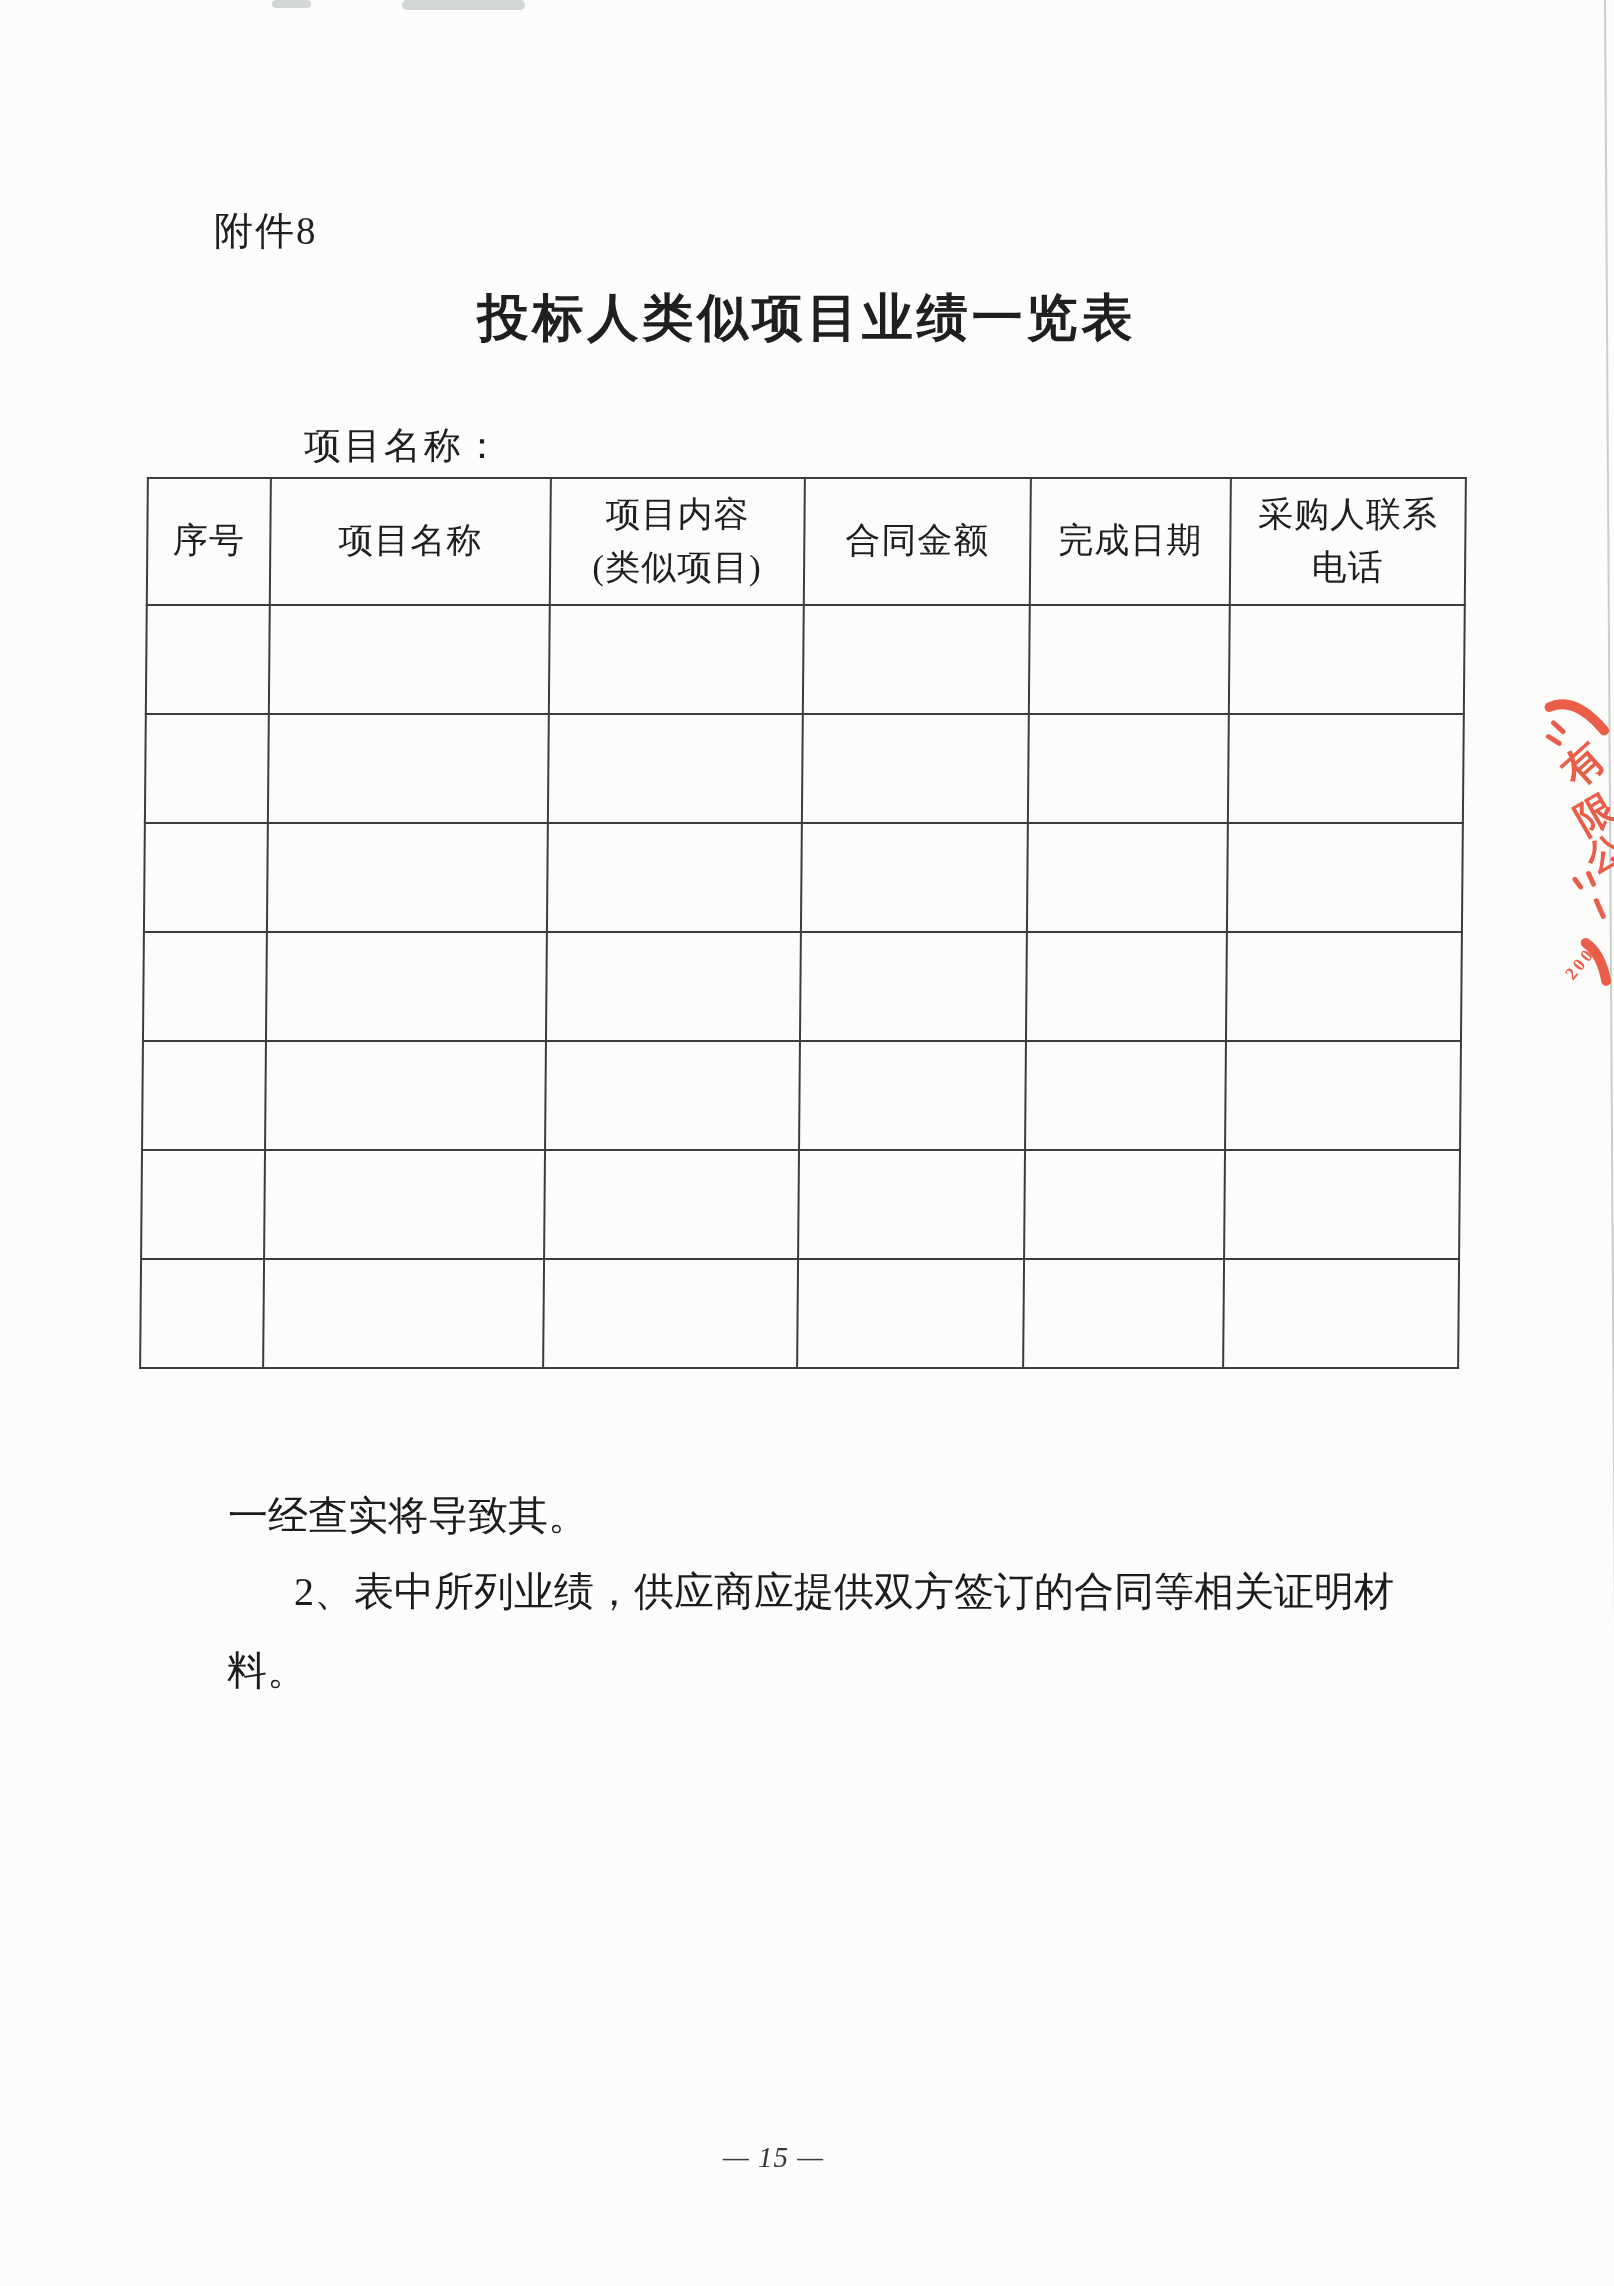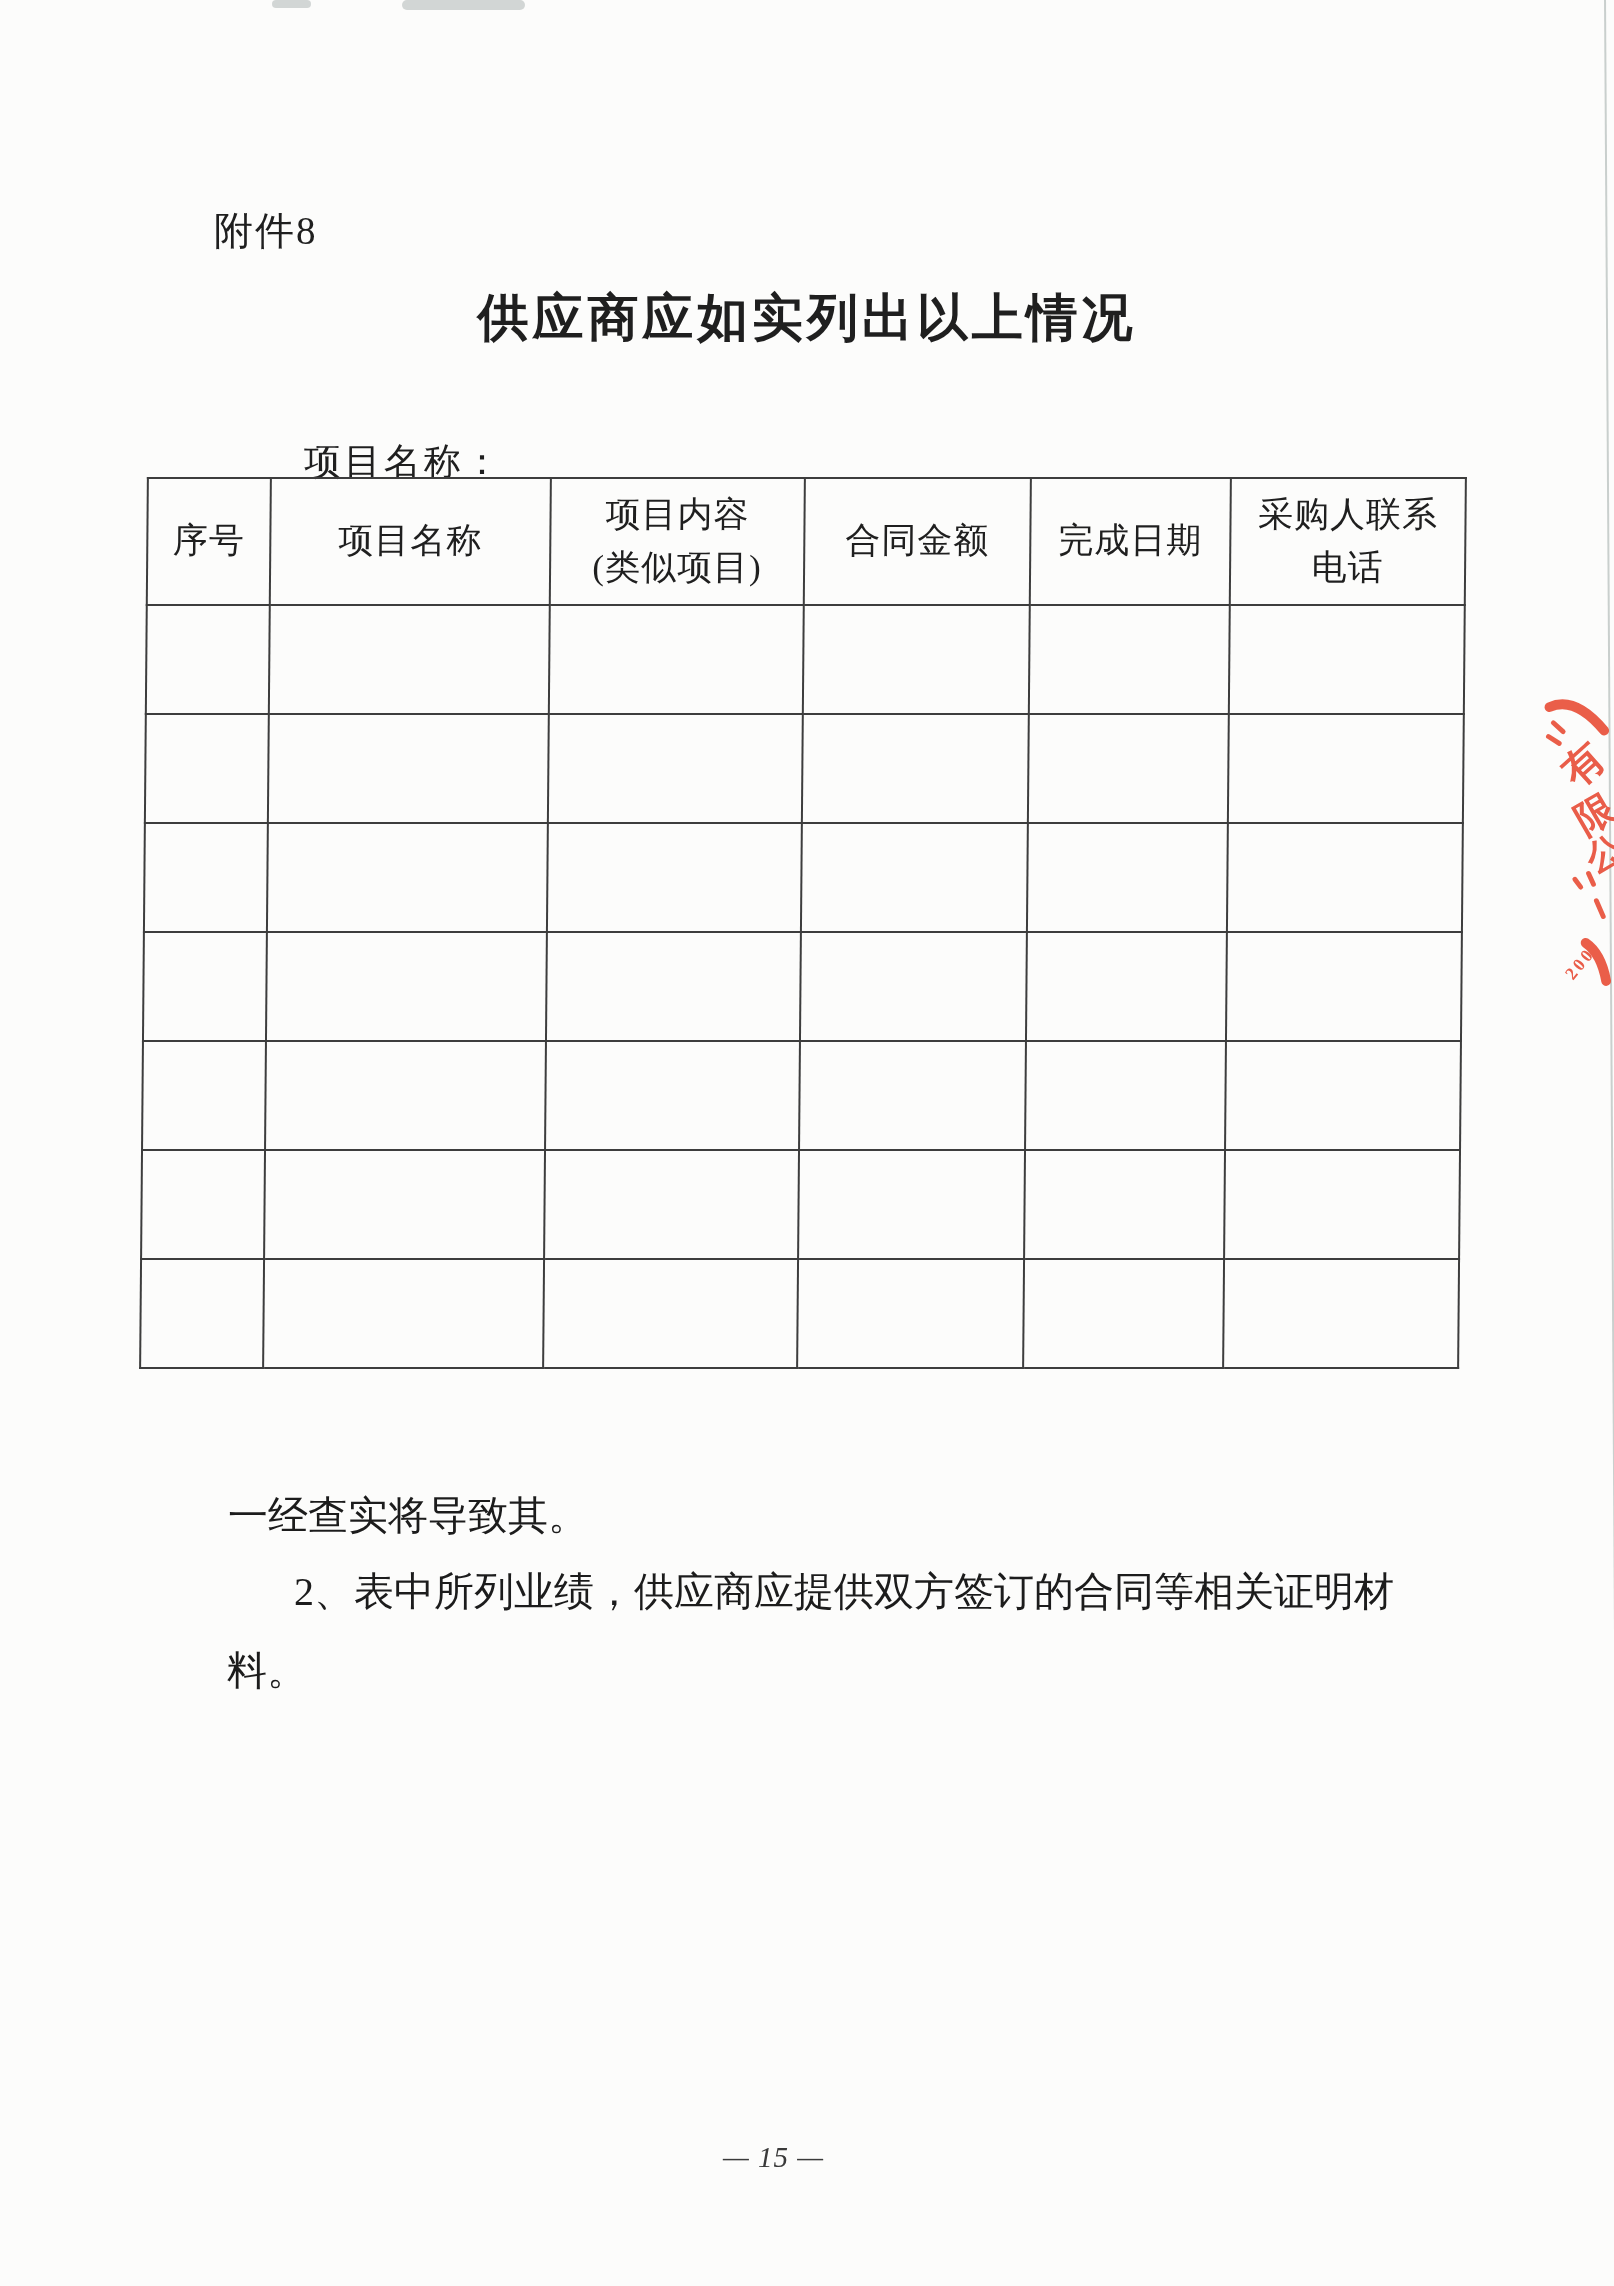"供应商应如实列出以上情况" div.doc-title { text: 供应商应如实列出以上情况 -> 投标人类似项目业绩一览表 }
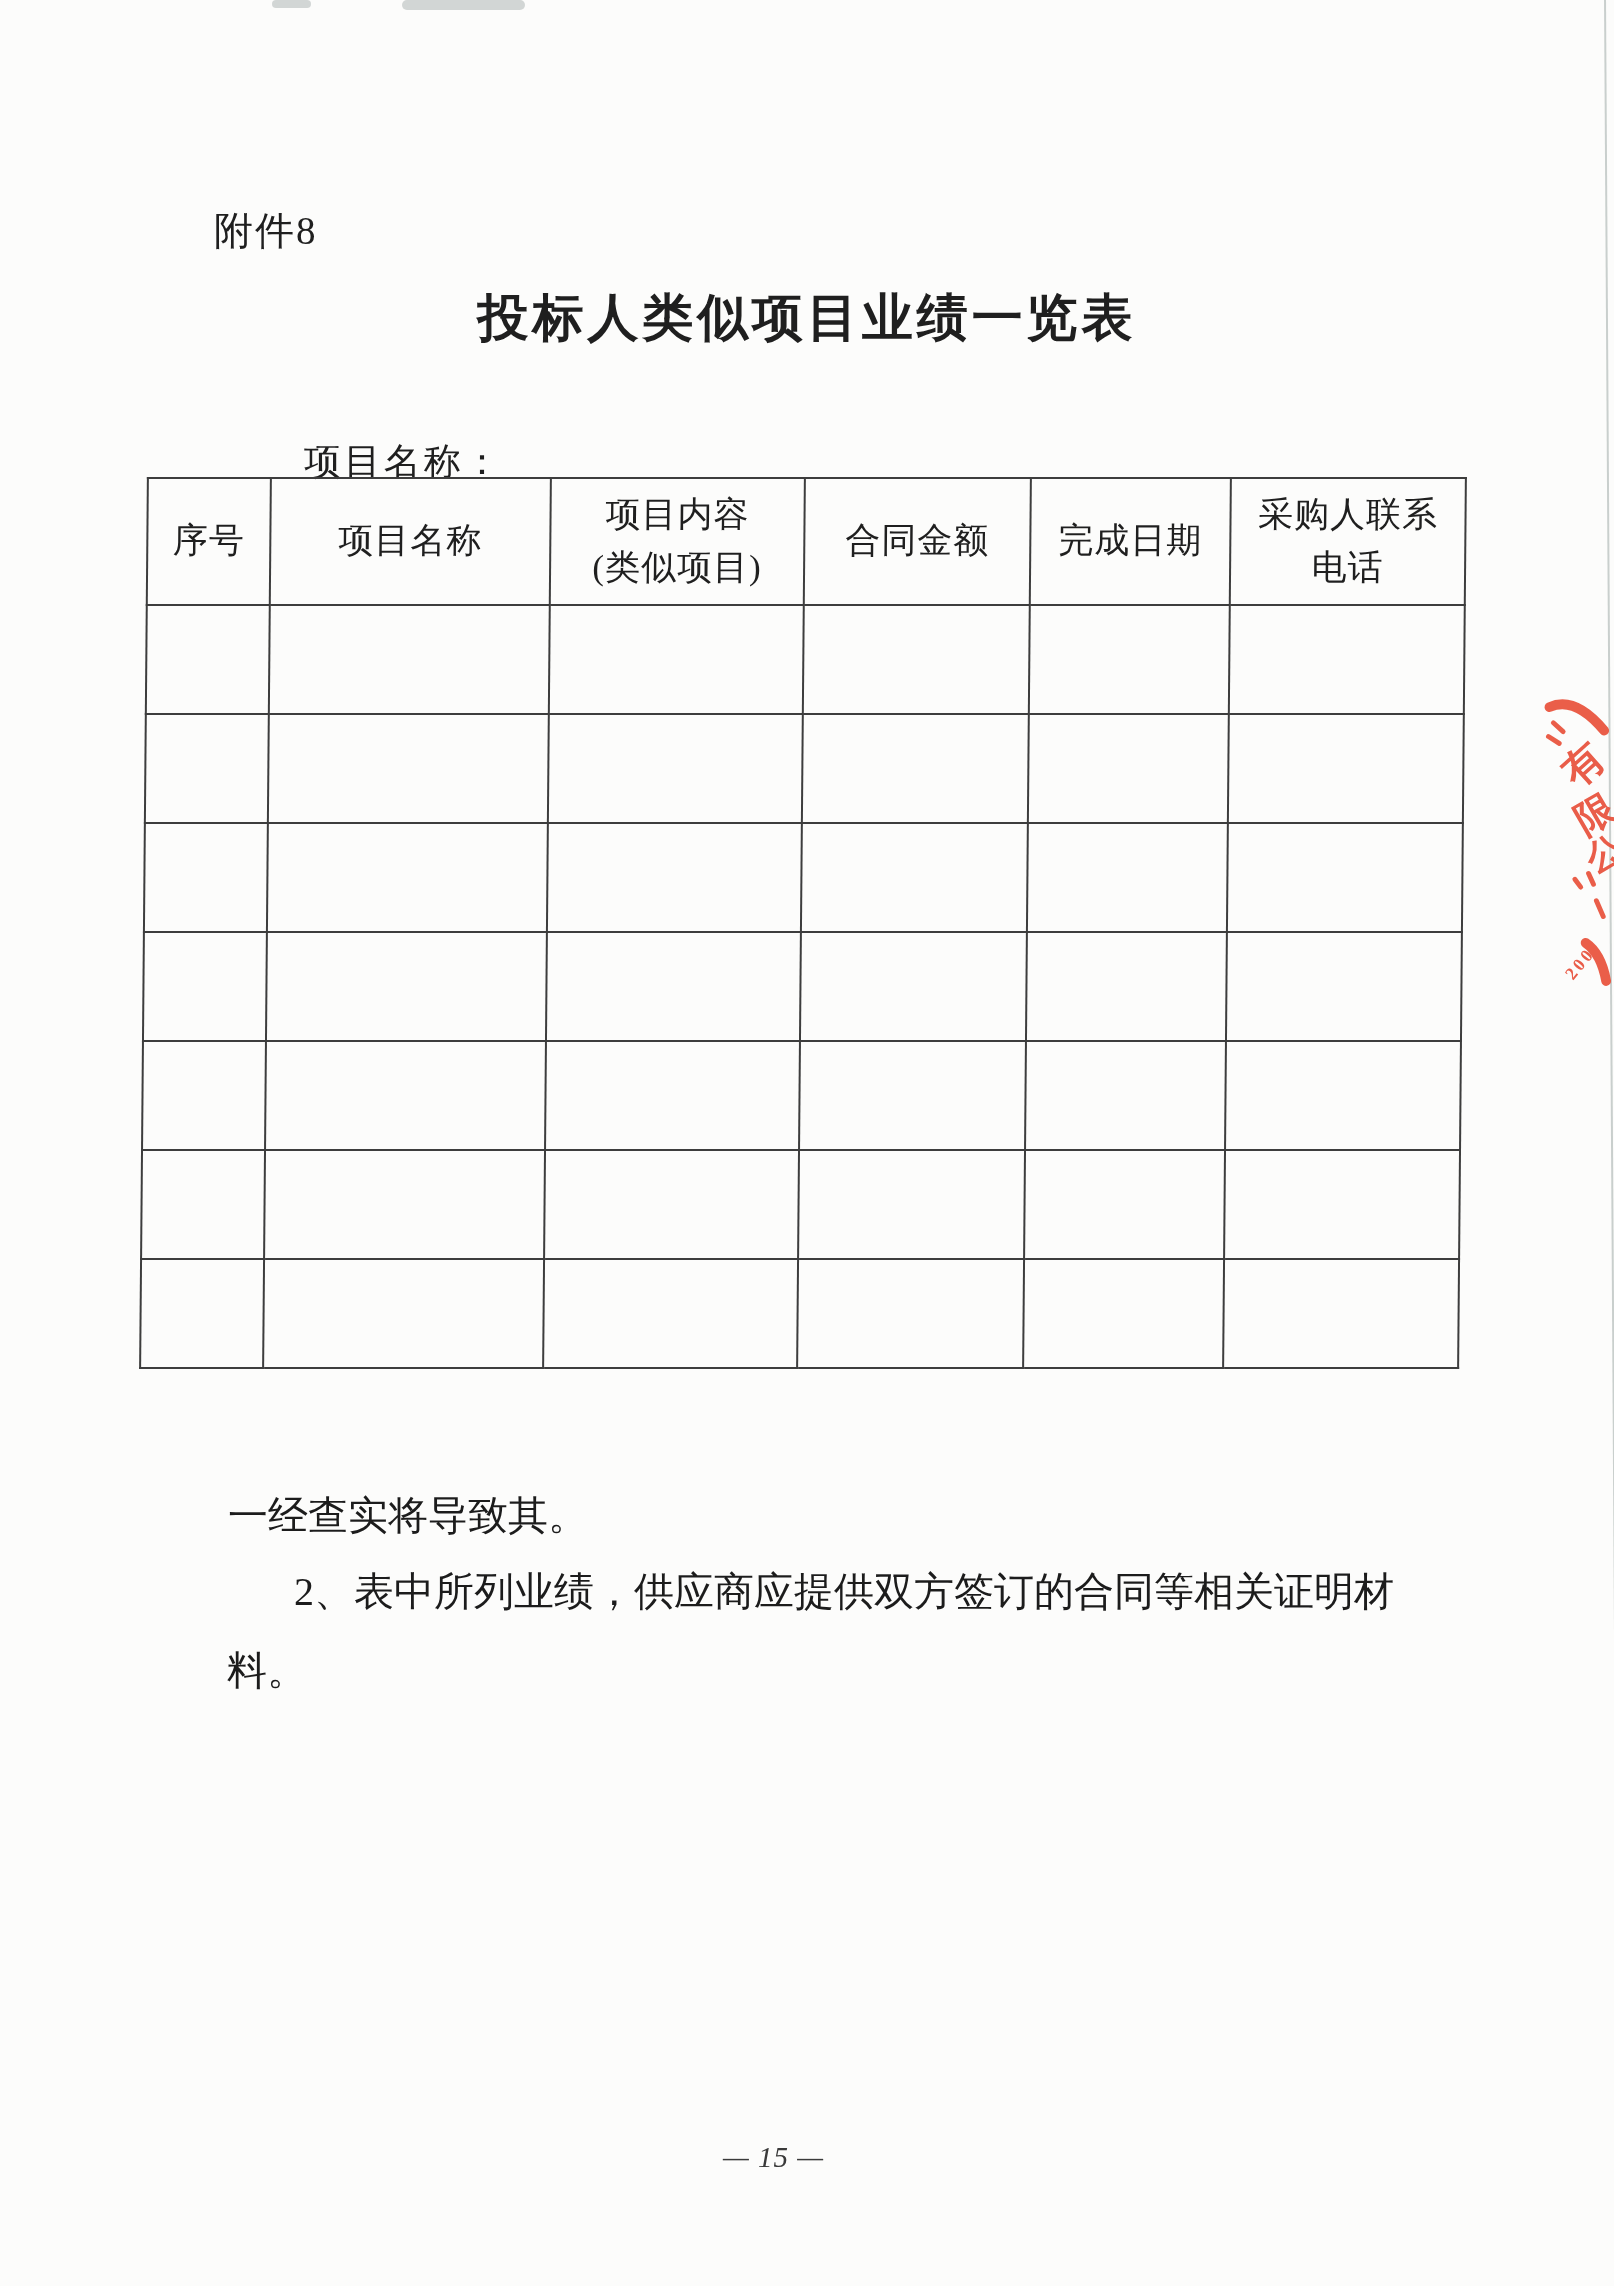"项目名称：" .project-name-label { top: 437px -> 421px }
